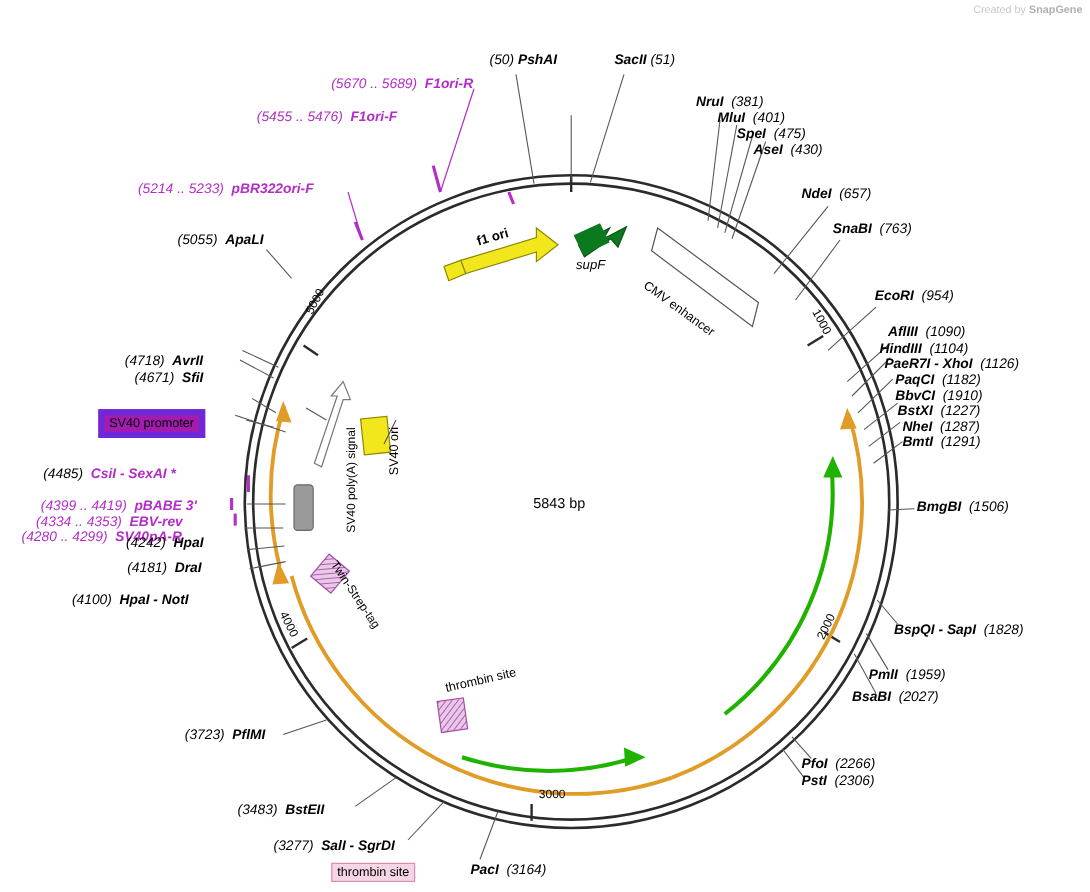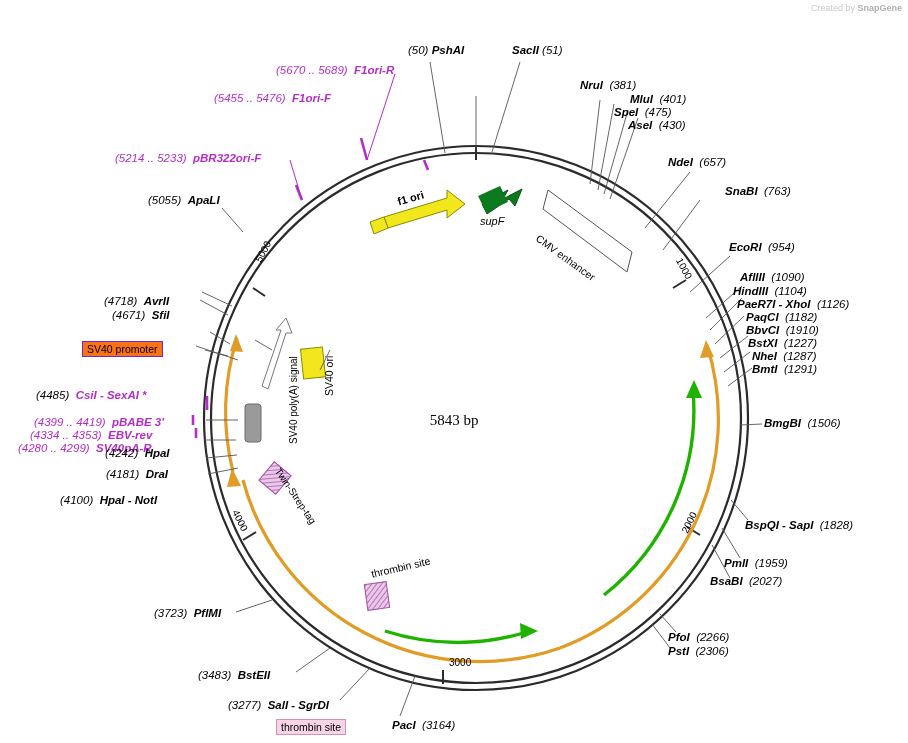"MluI (401)" div.lbl { margin-left: 32px -> none }
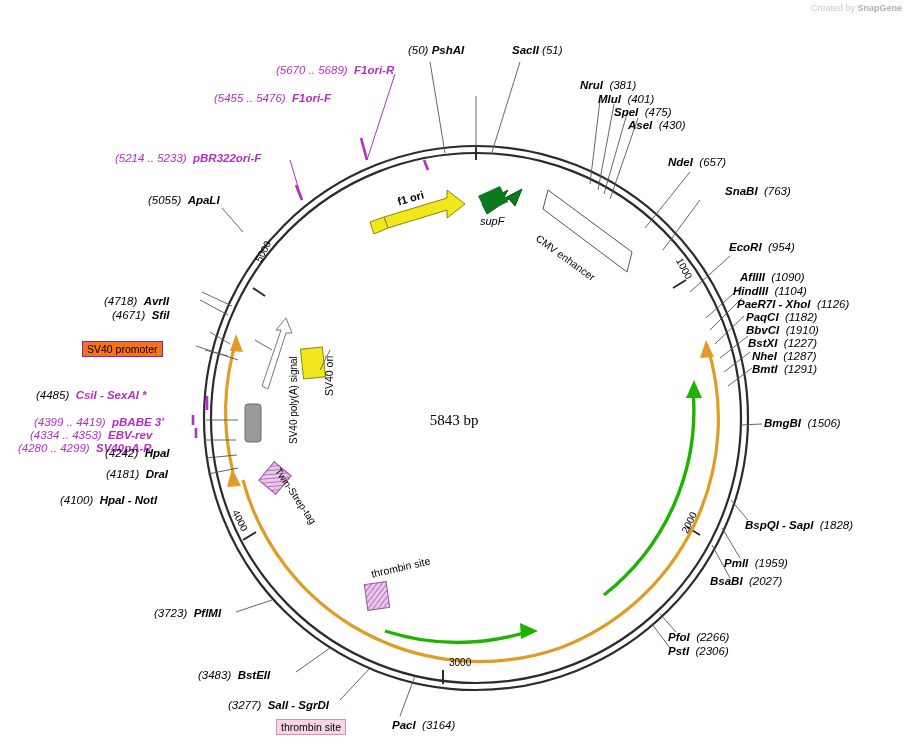"SnaBI (763)" div.lbl { margin-left: 31px -> none }
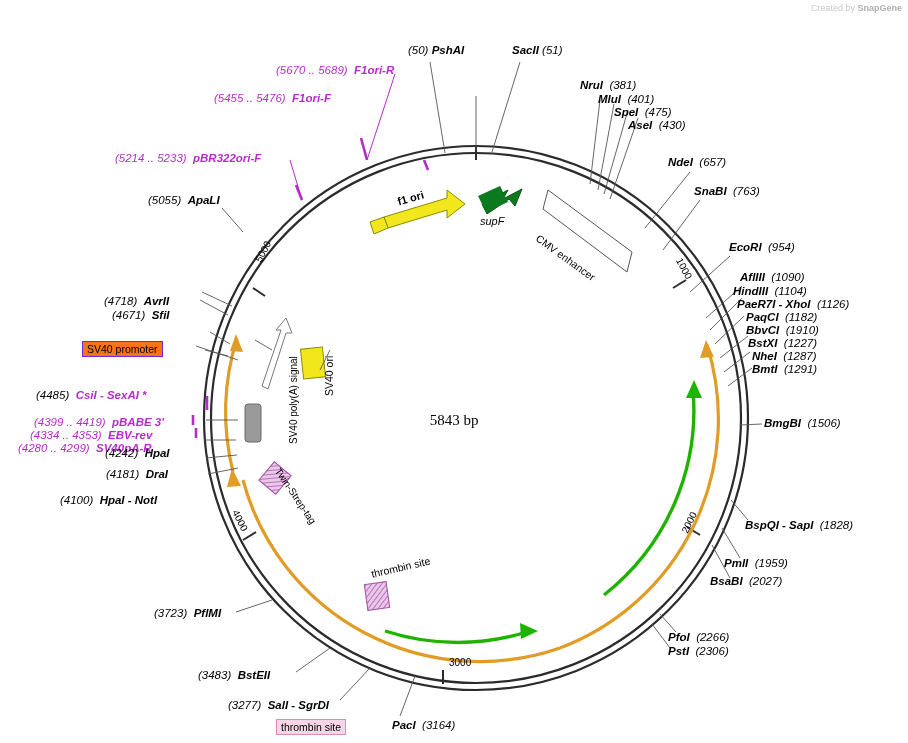"SV40 promoter" .boxlbl { background: #f97316 -> #a21caf; border: 1px solid #6d28d9 -> 5px solid #6d28d9 }
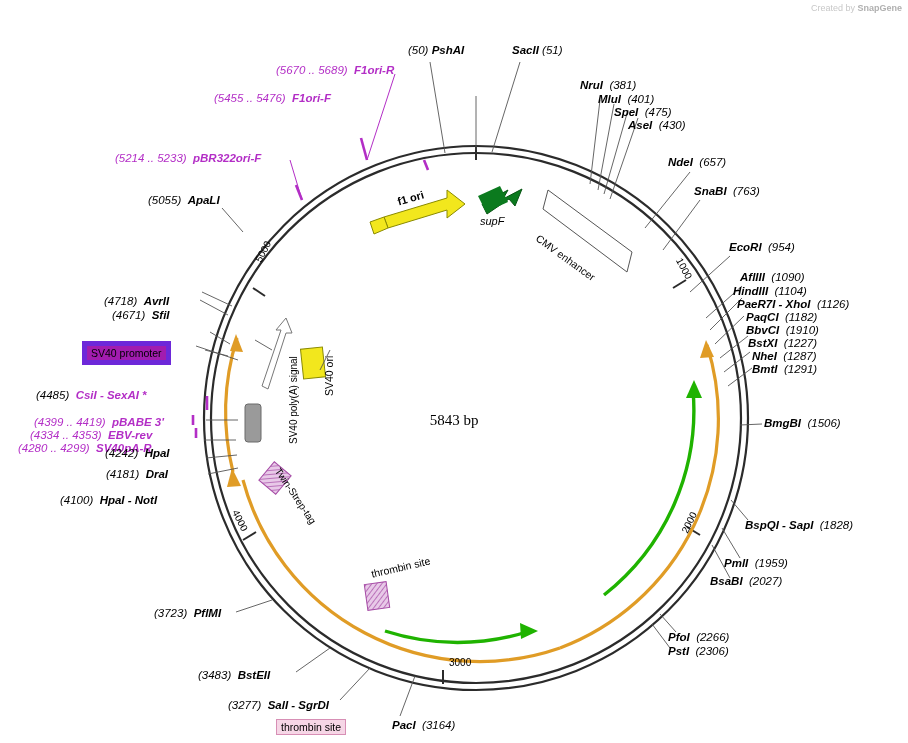"5843 bp" .center-sub { font-family: Liberation Serif, serif -> none; font-size: 15px -> 12px; left: 144px -> 156px }
